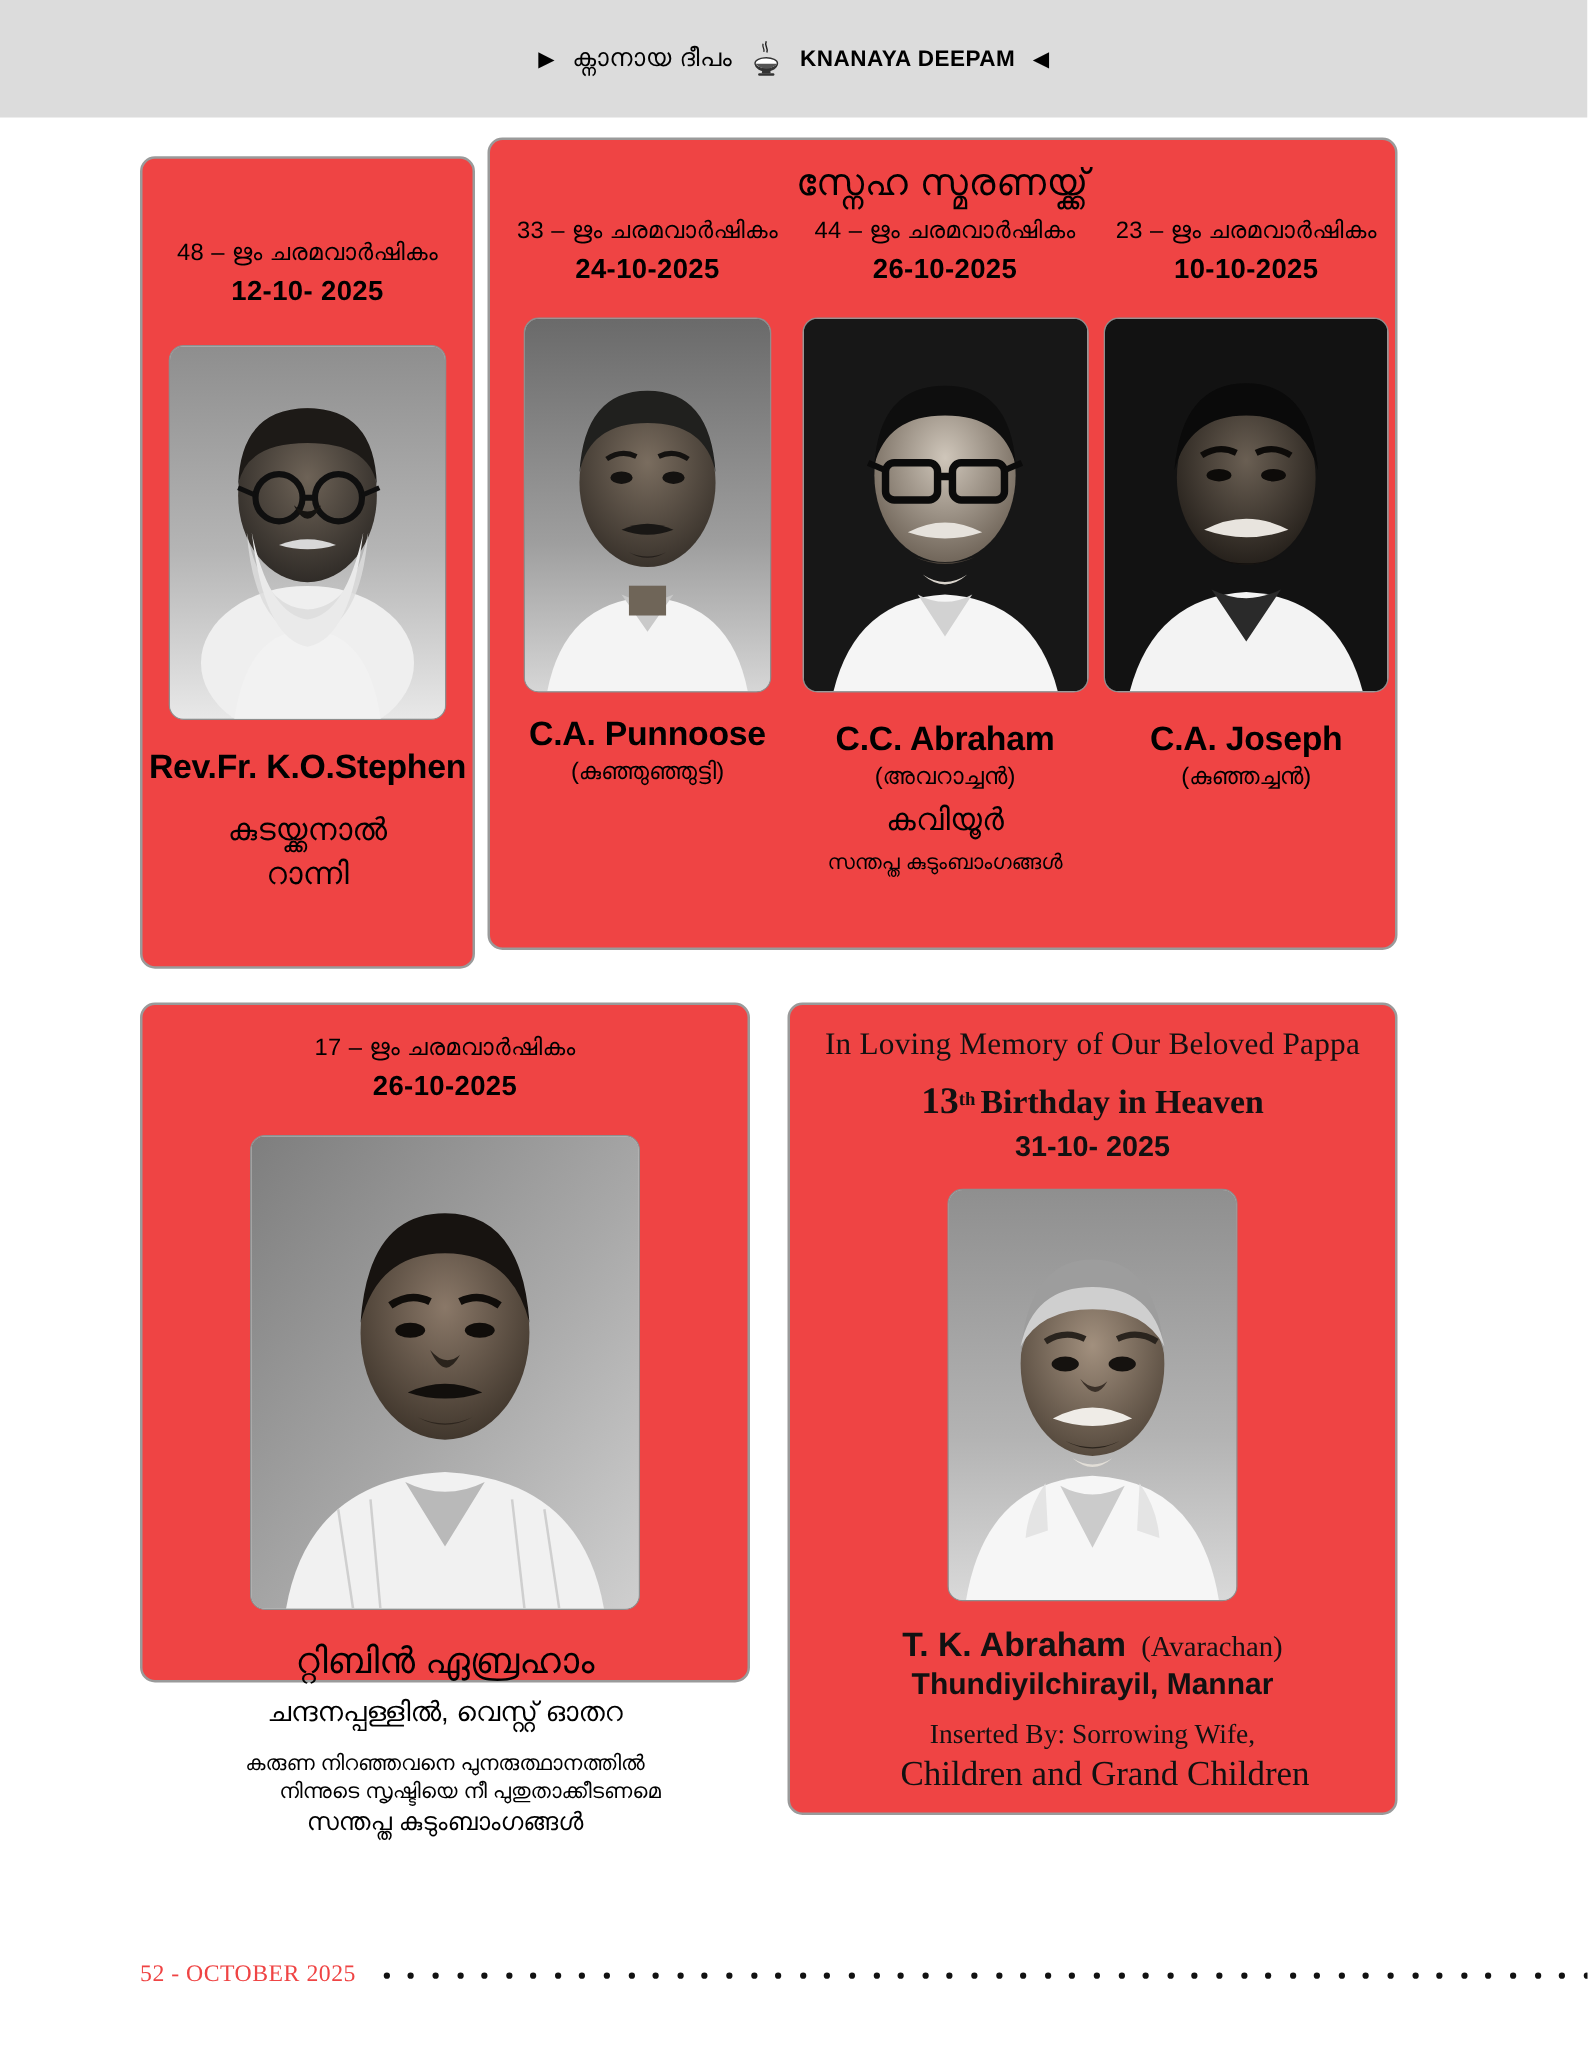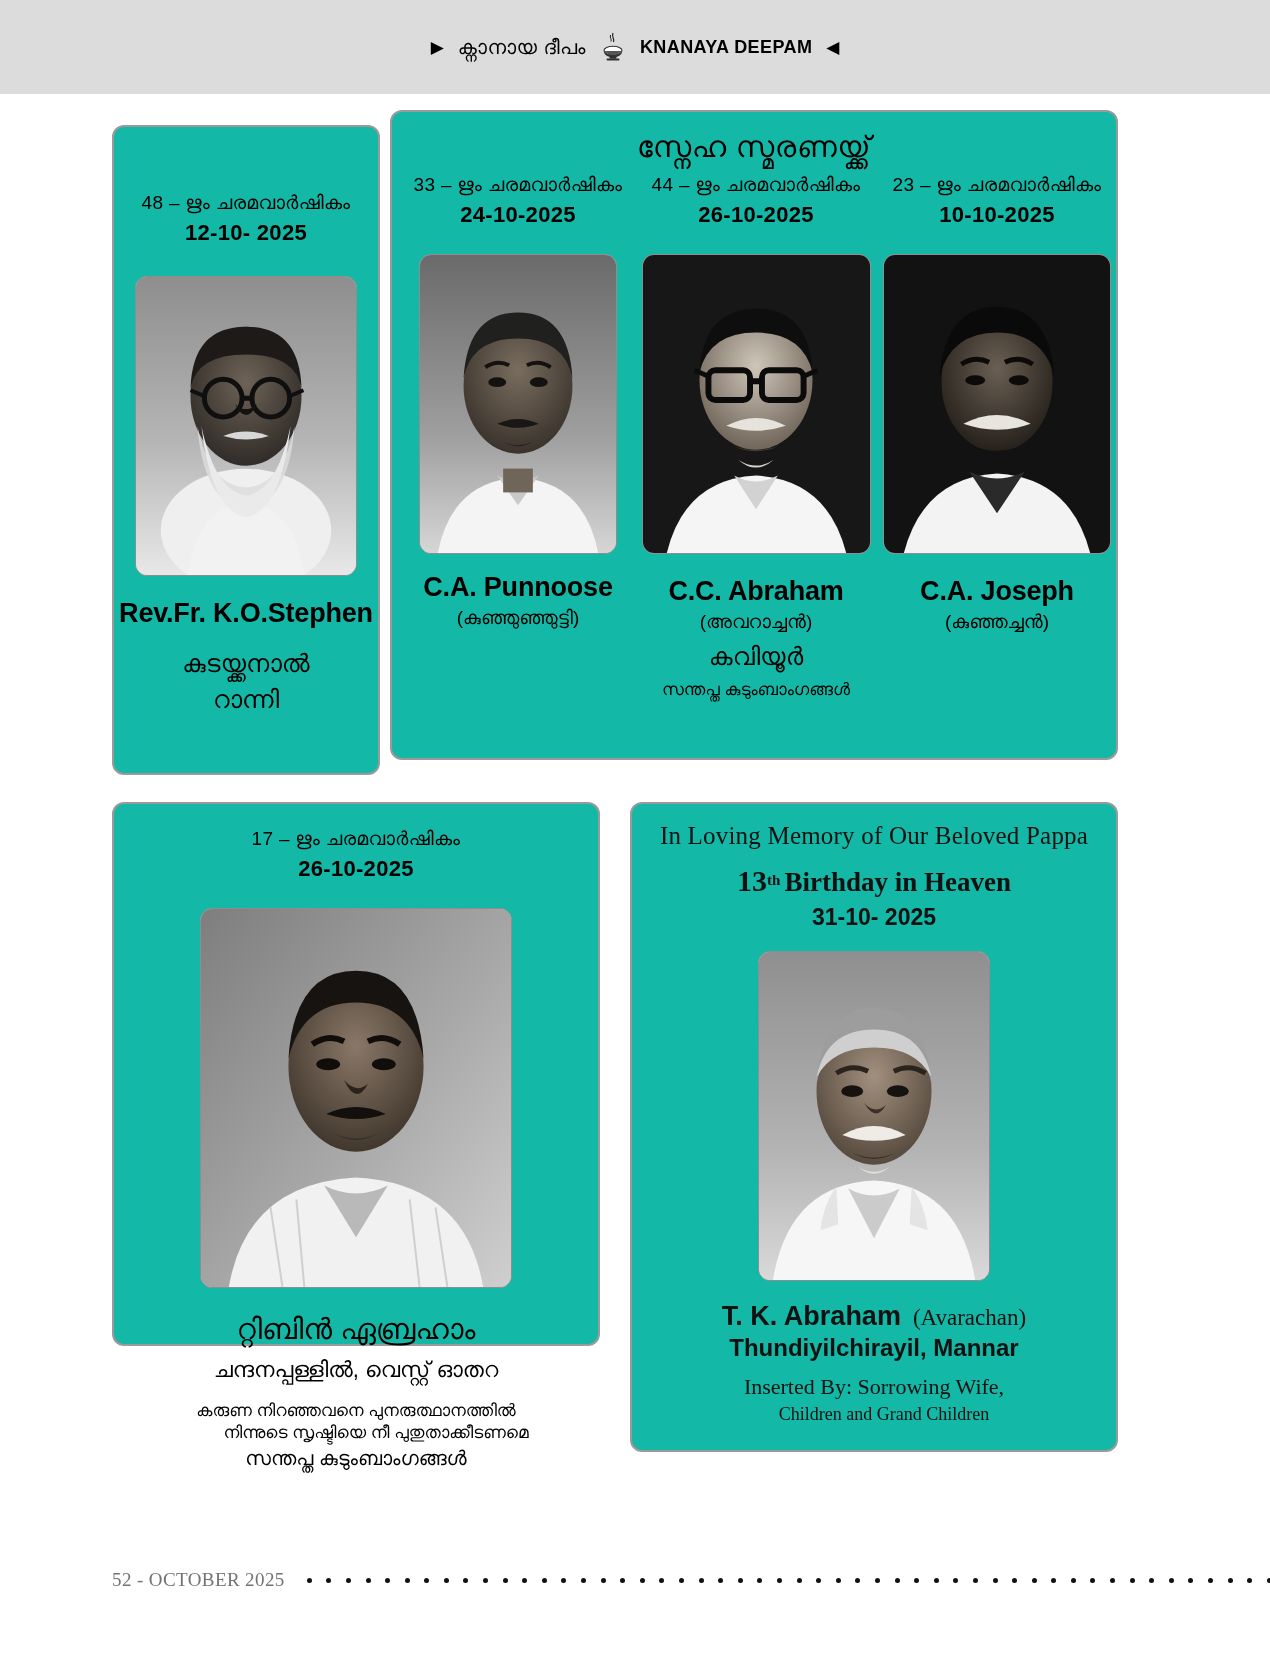"സ്നേഹ സ്മരണയ്ക്ക്" .panel { background: #14b8a6 -> #ef4444 }
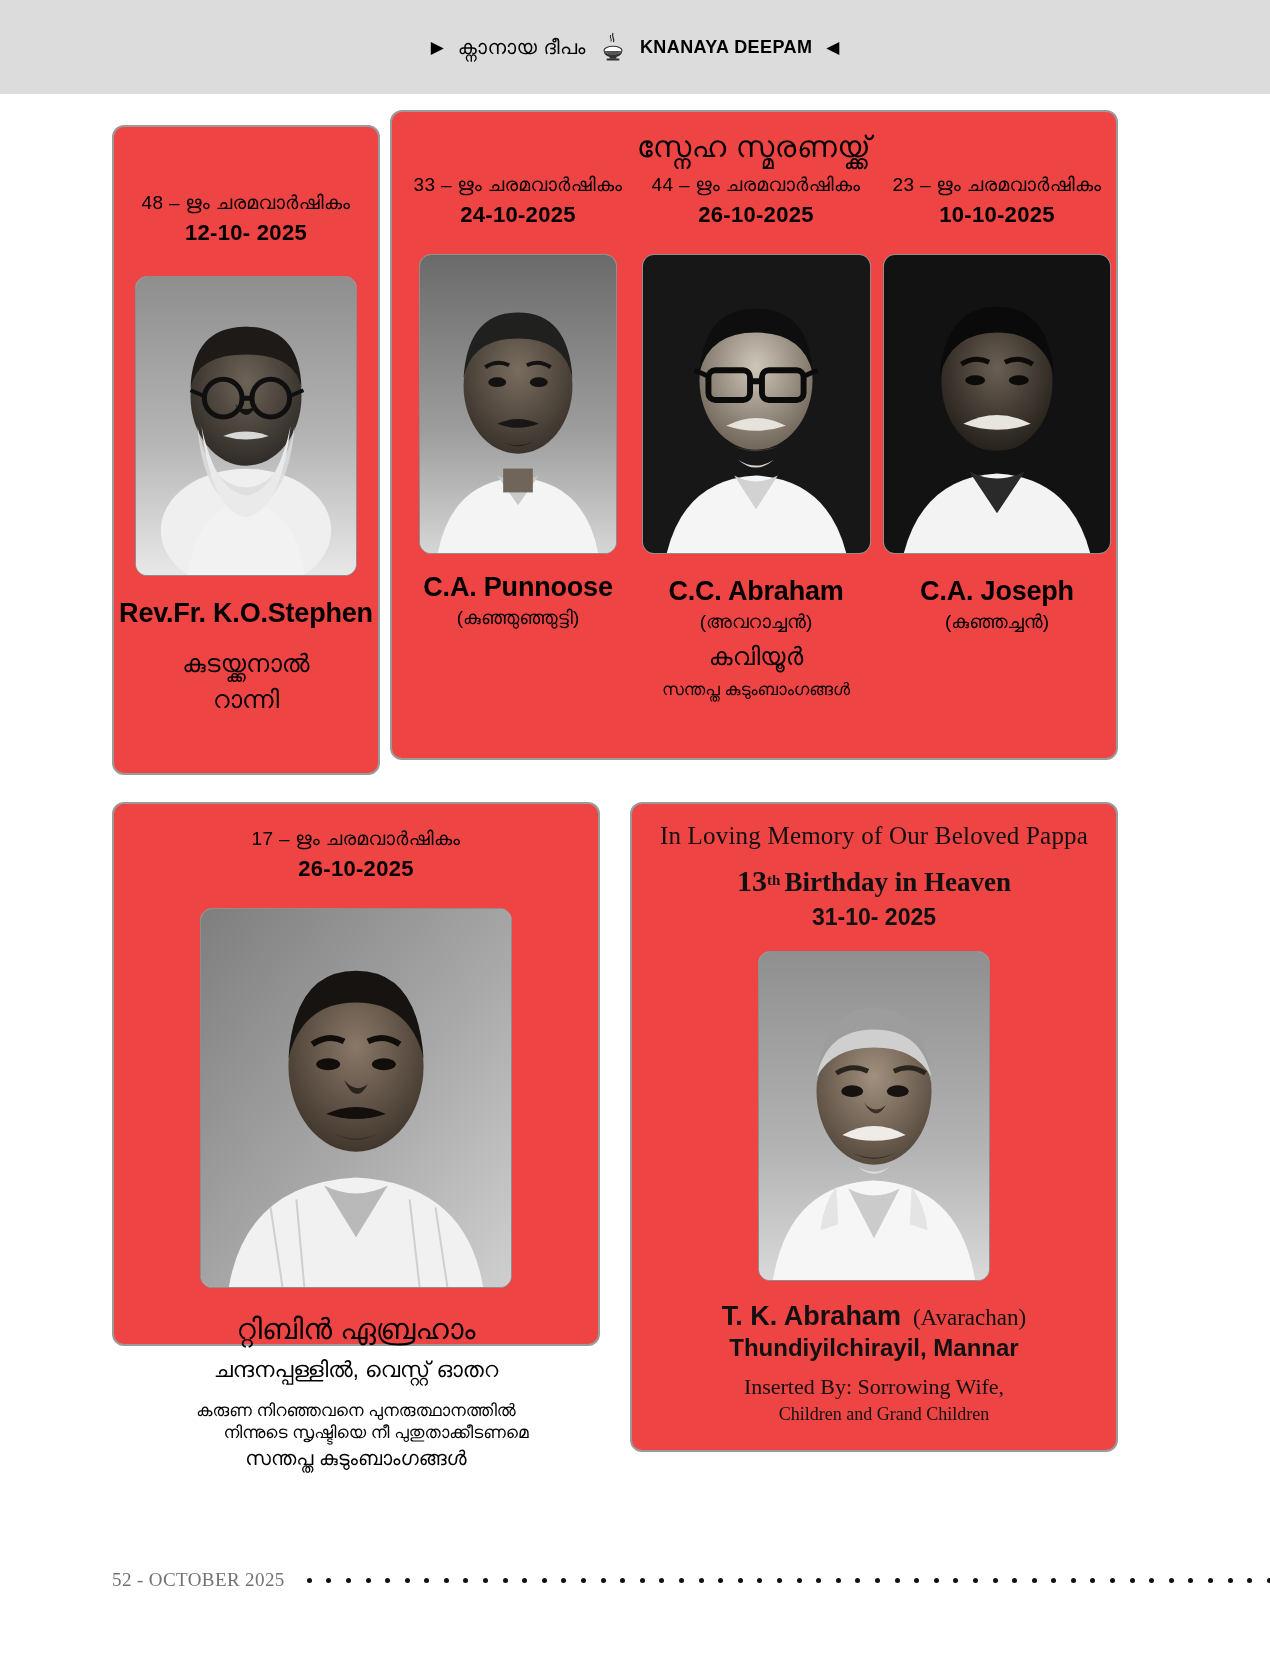"Children and Grand Children" div { font-size: 18px -> 28px }
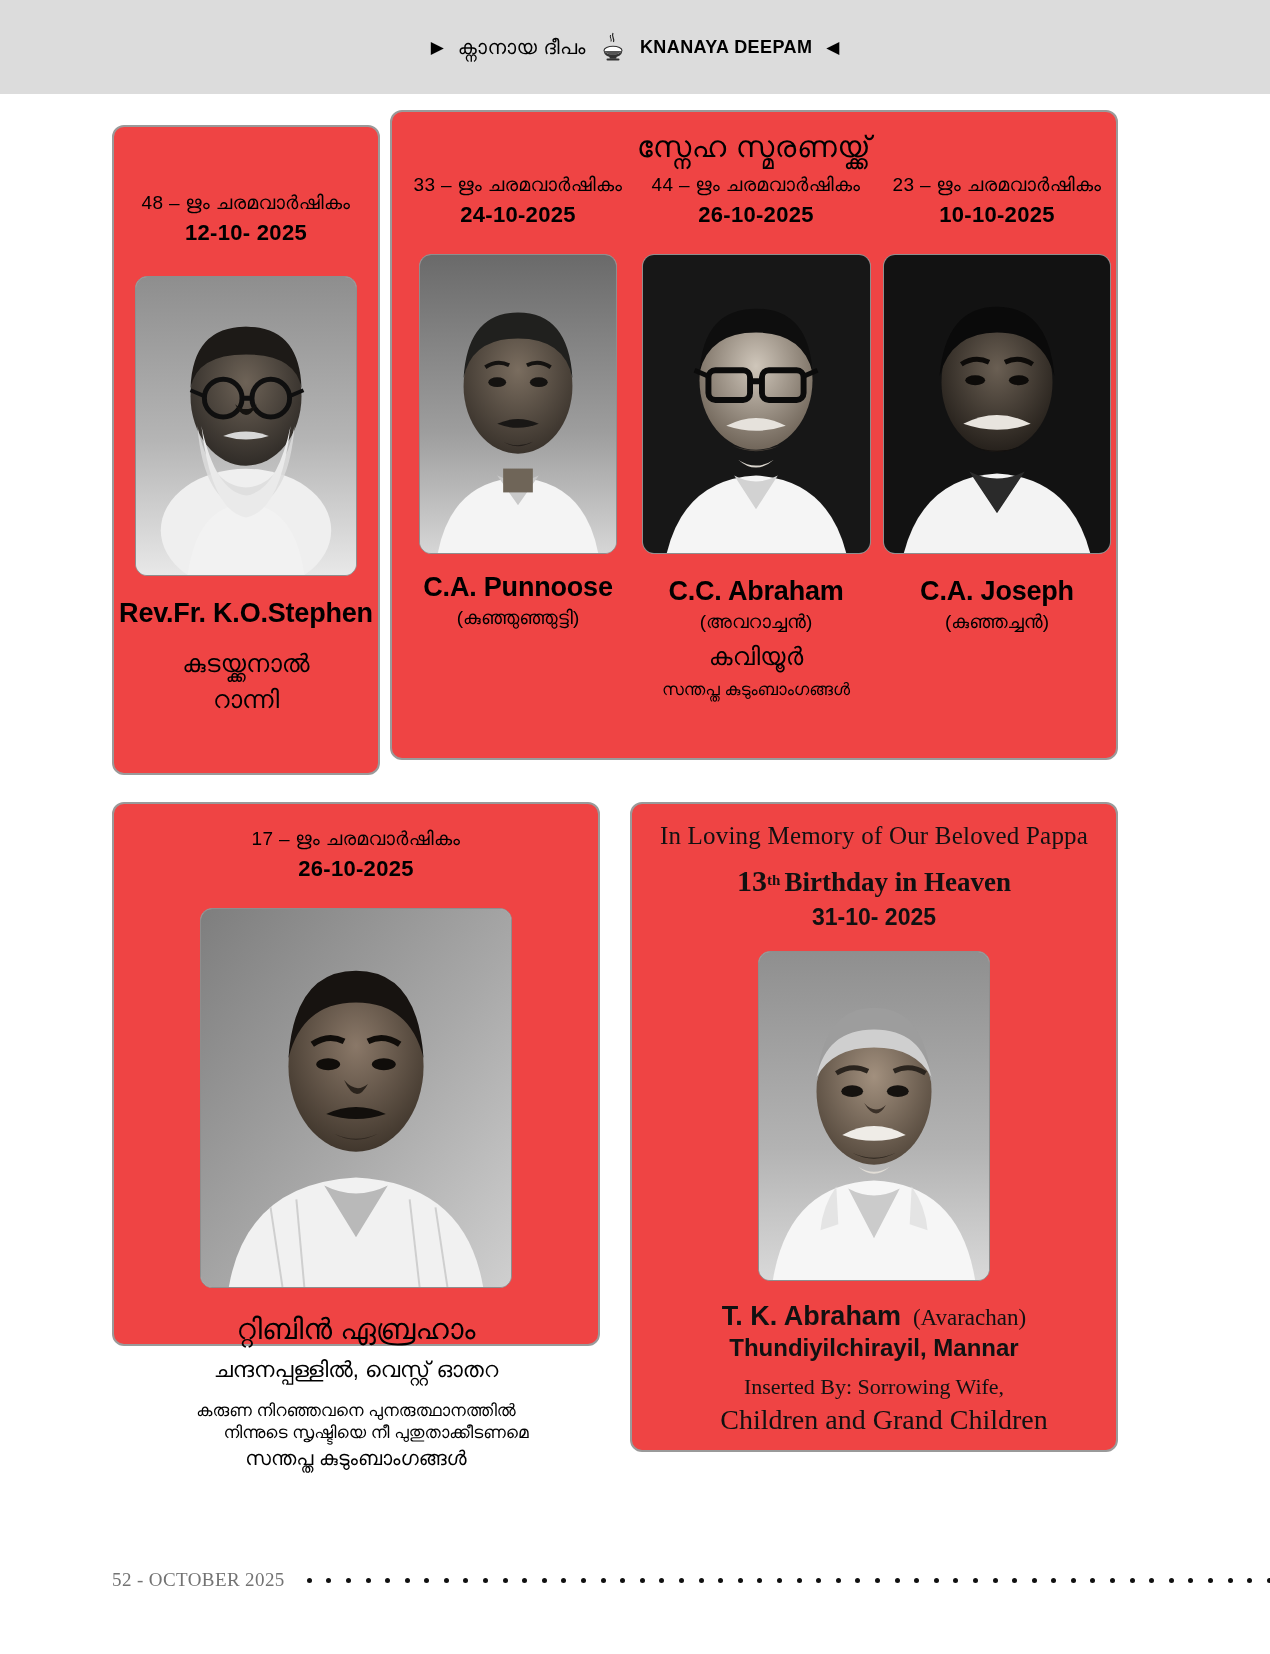"52 - OCTOBER 2025" .folio { color: #737373 -> #ef4444 }
